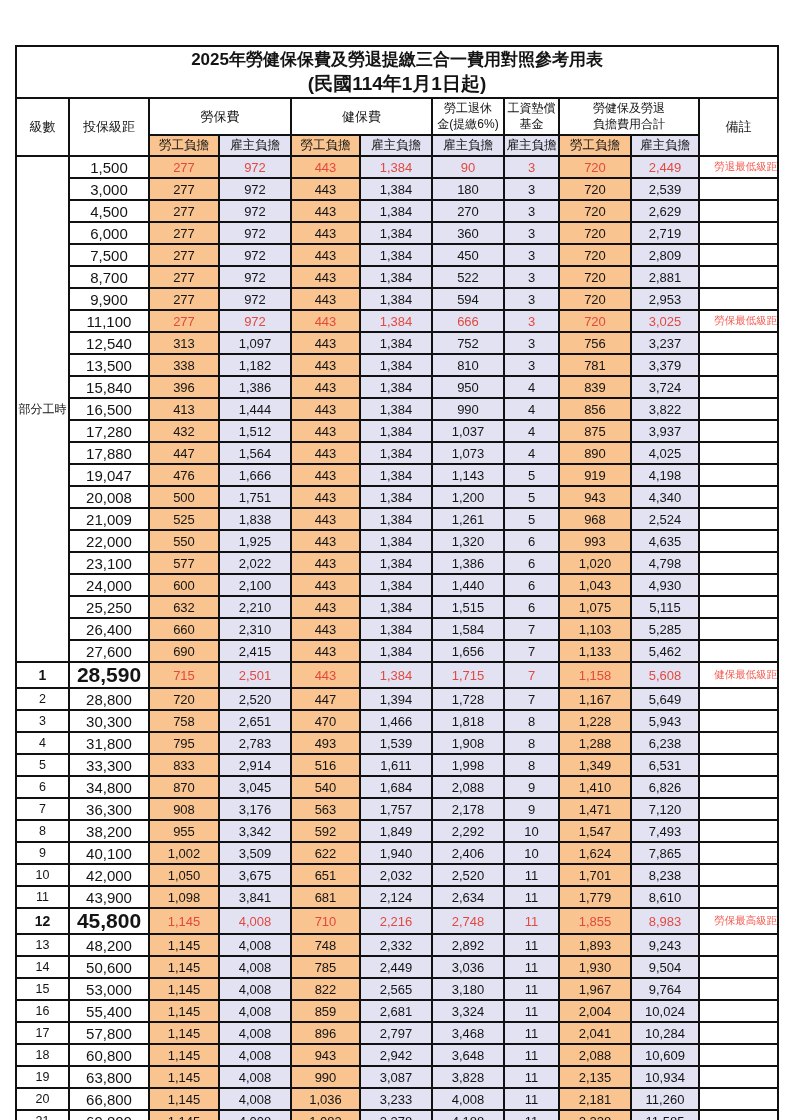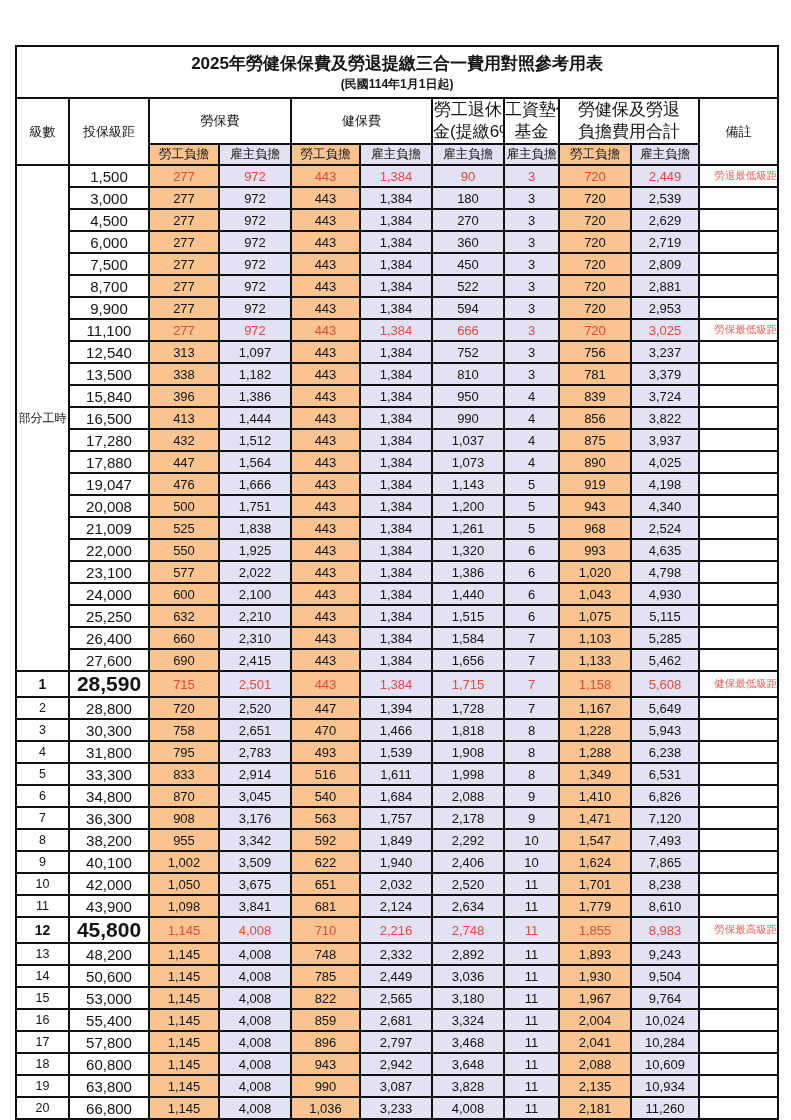"(民國114年1月1日起)" .title-sub { font-size: 12px -> 19px }
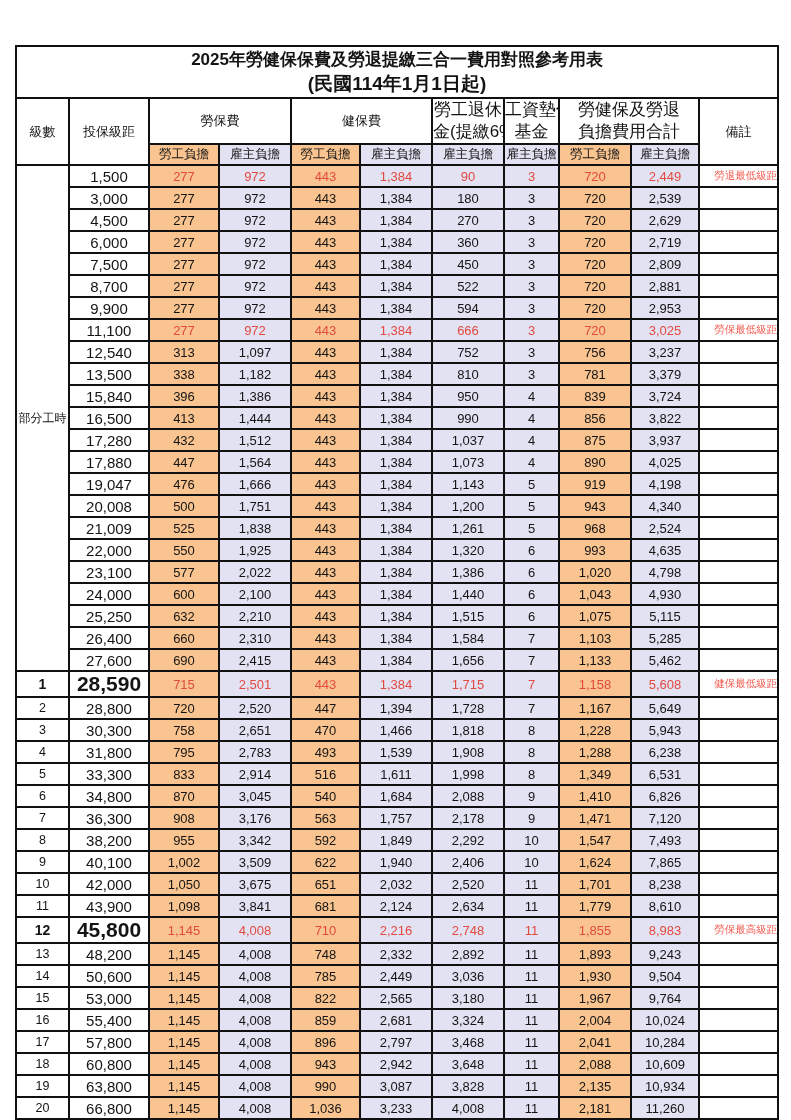"勞工退休" th.two-line span { font-size: 17px -> 12px }
